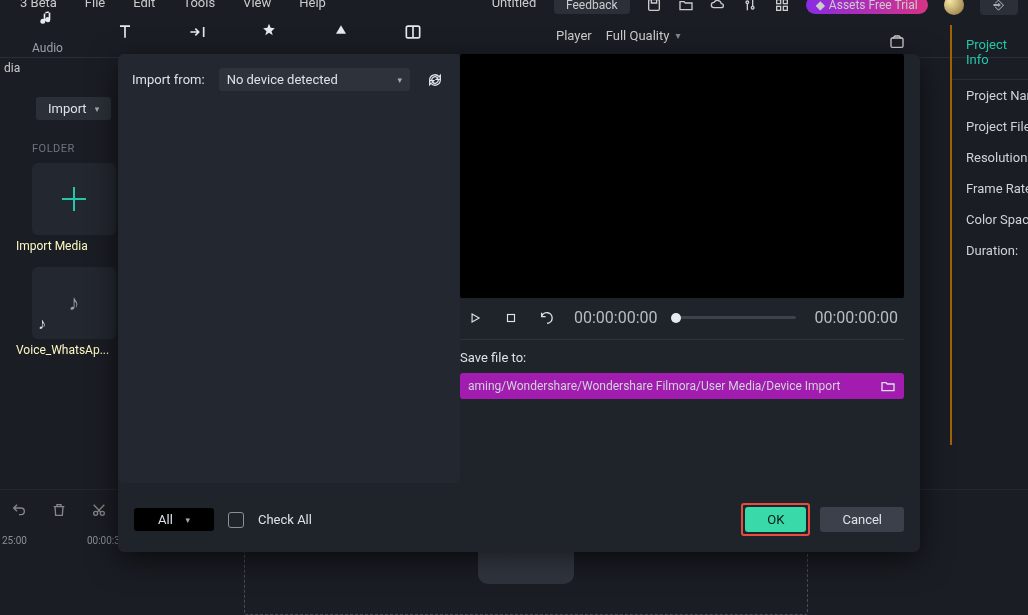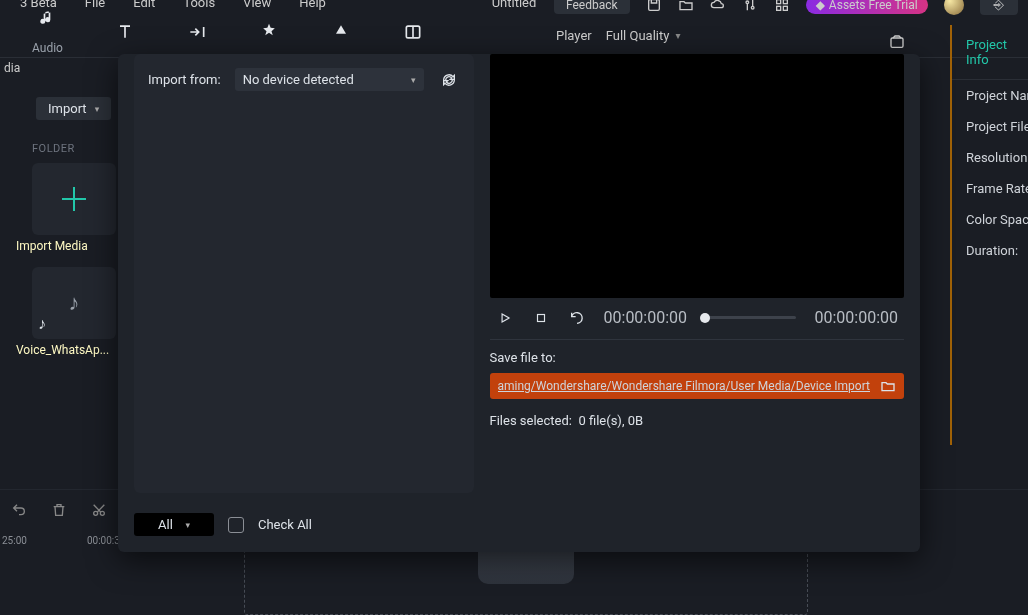"Import from:" .modal-body { gap: 16px -> none; padding: 0 16px 16px 16px -> 0 16px 16px 0 }
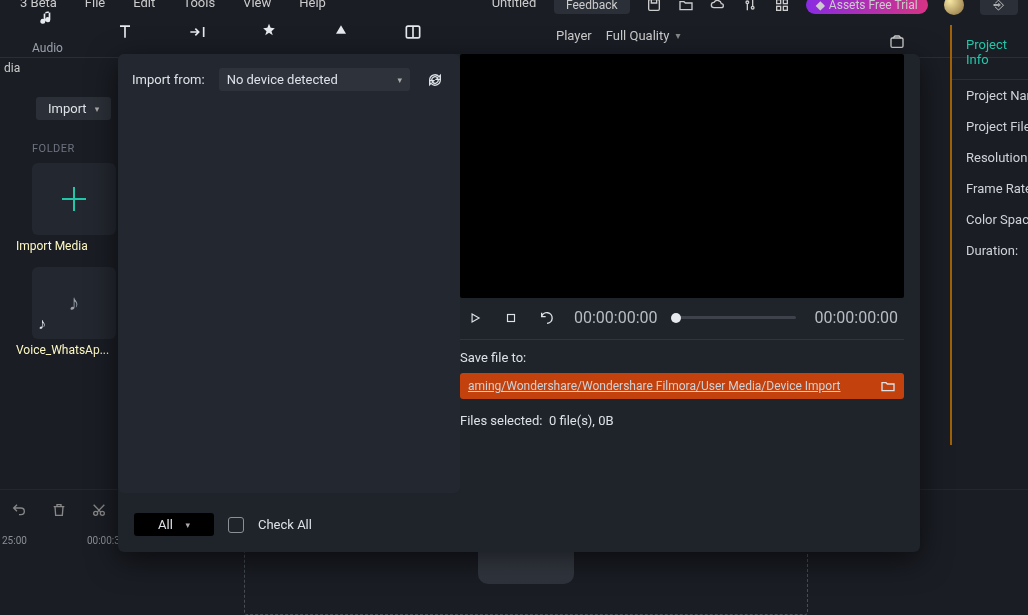"aming/Wondershare/Wondershare" .path-row { background: #c2410c -> #a21caf; text-decoration: underline -> none }
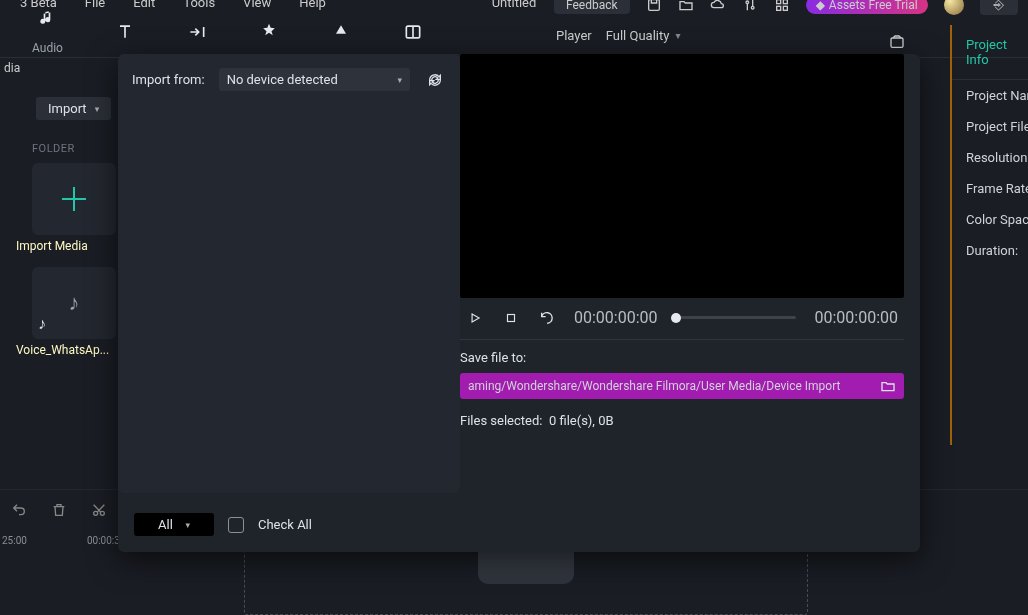"Files selected: 0 file(s), 0B" div.files-sel { html: <div> <span>Files selected:</span>&nbsp; <span>0 file(s), 0B</span> </div> -> none }
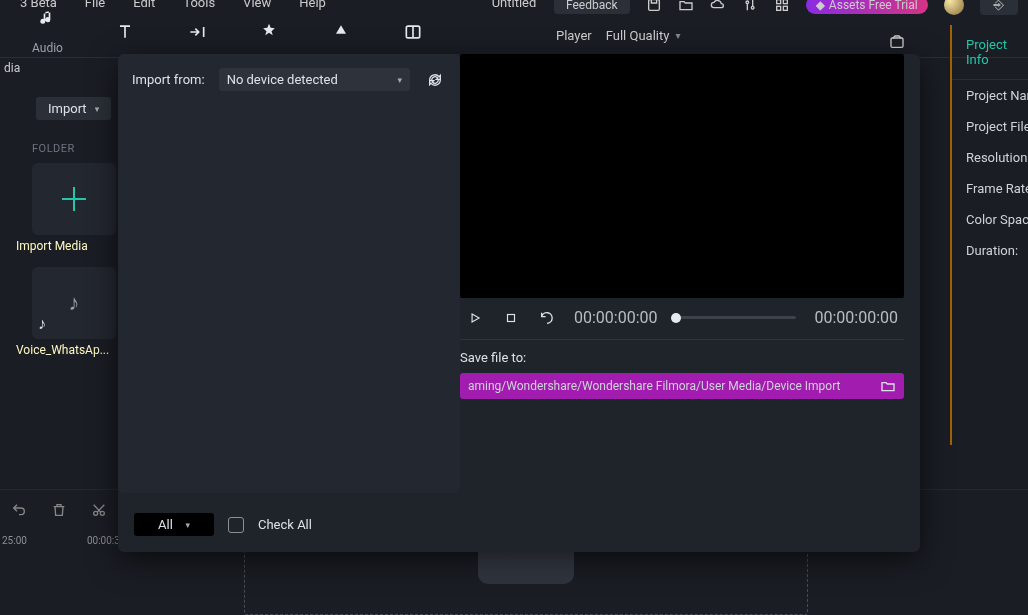"OK" div.footer-right { html: none -> <div> <span> <button>OK</button> </span> <button>Cancel</button> </div> }
